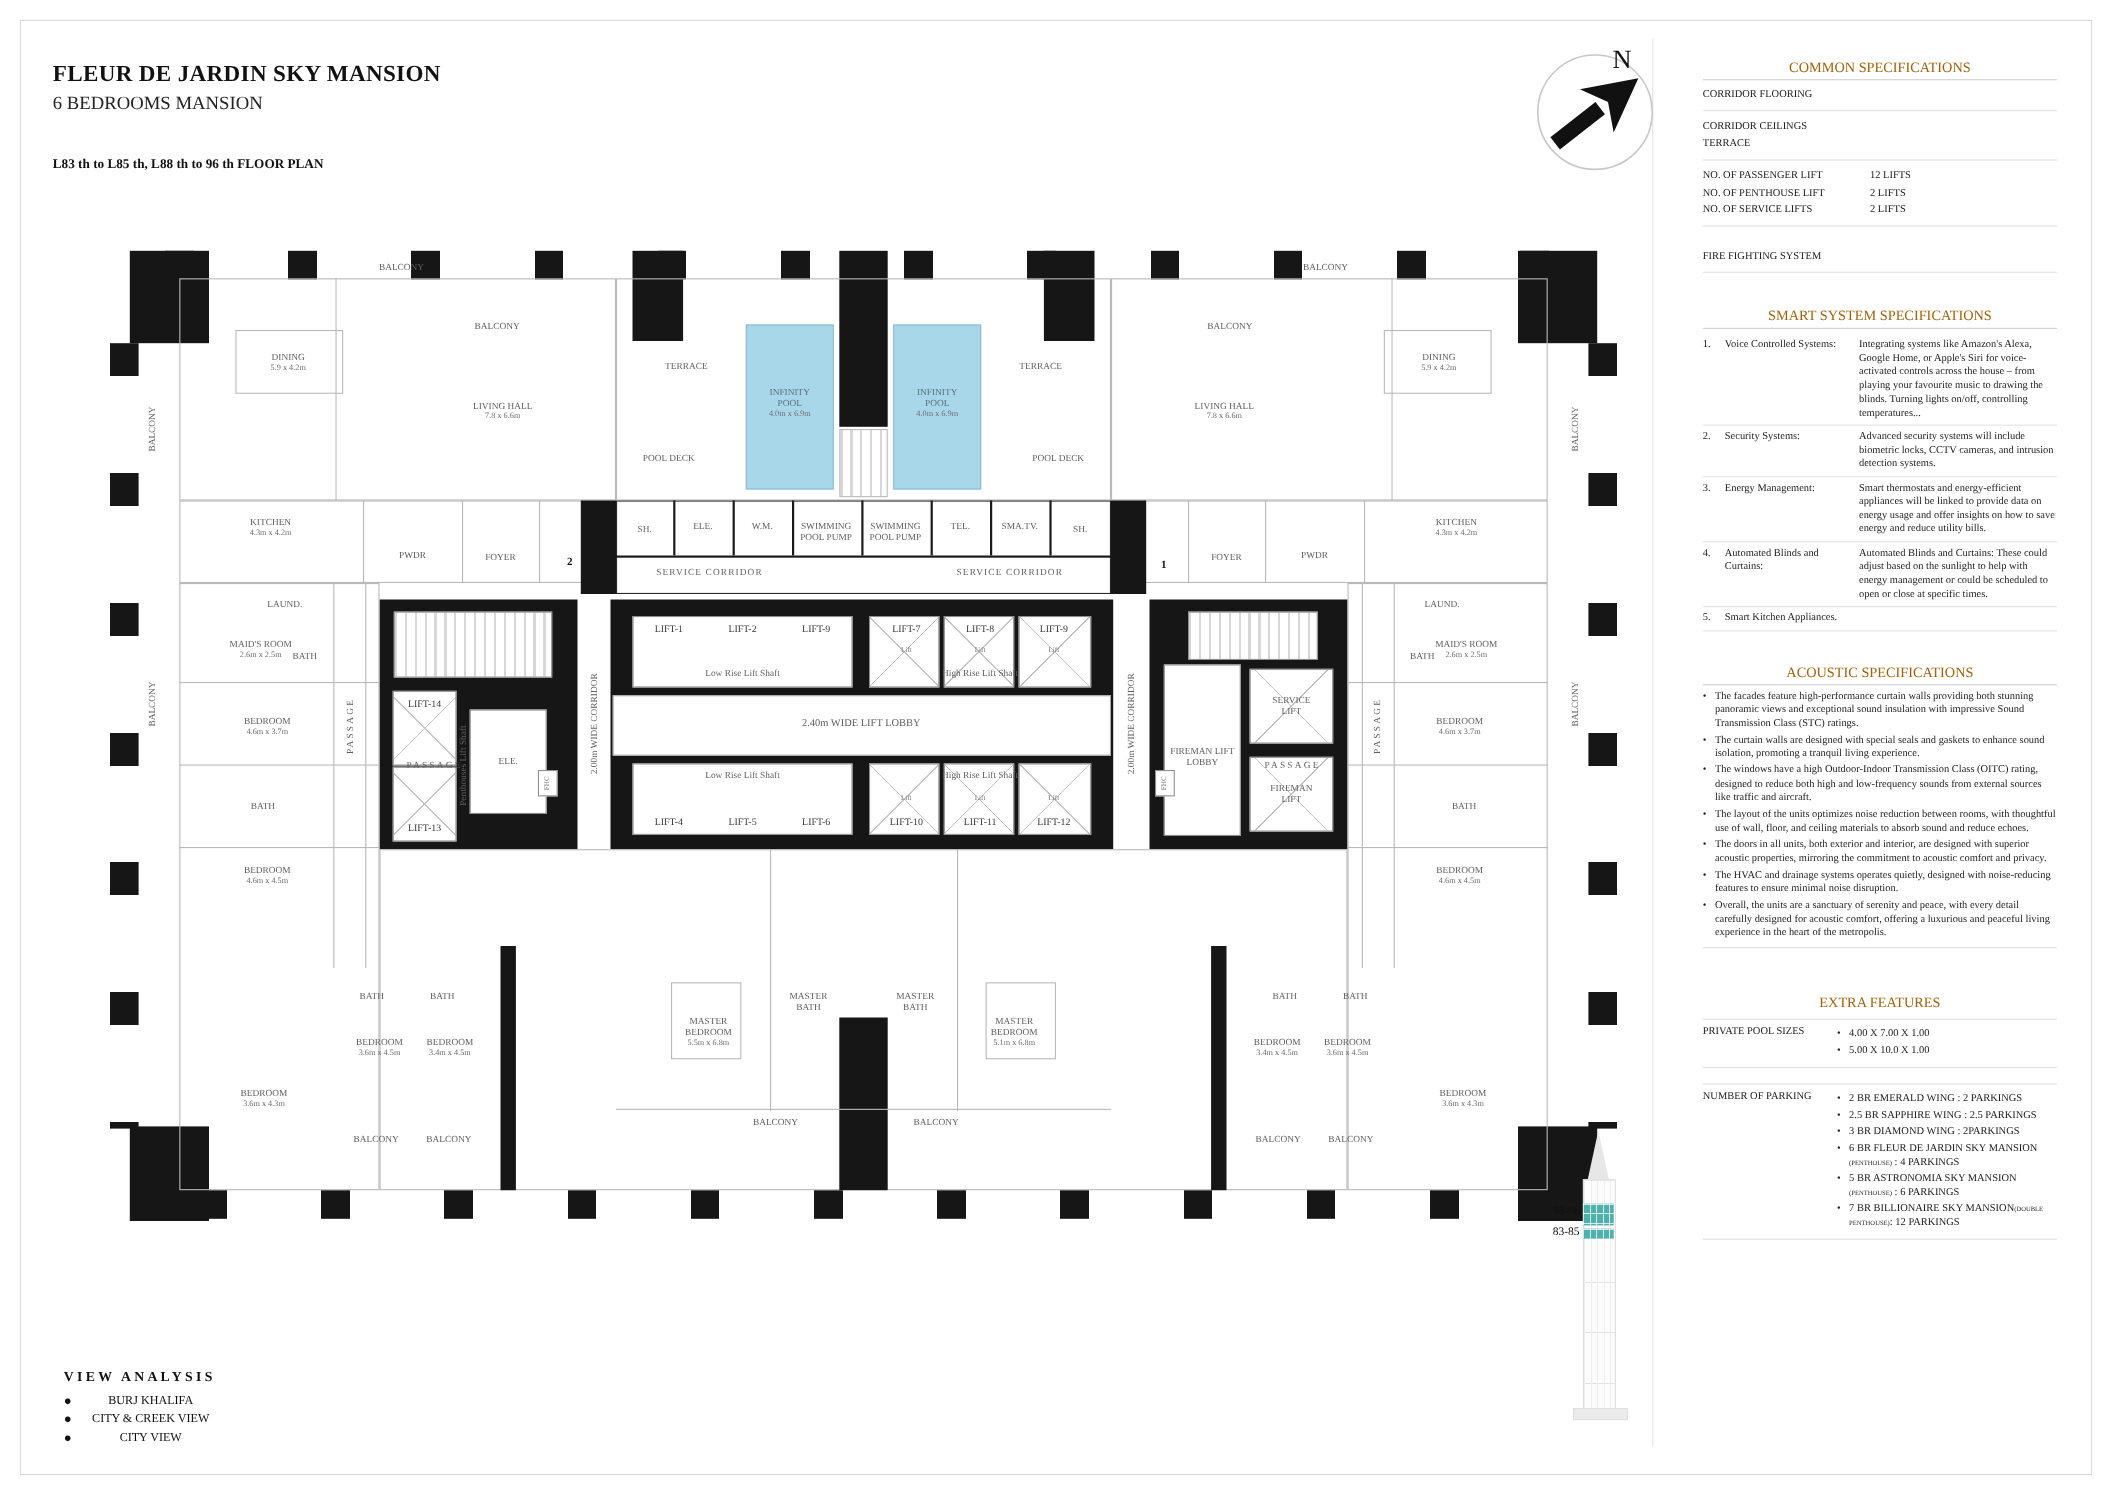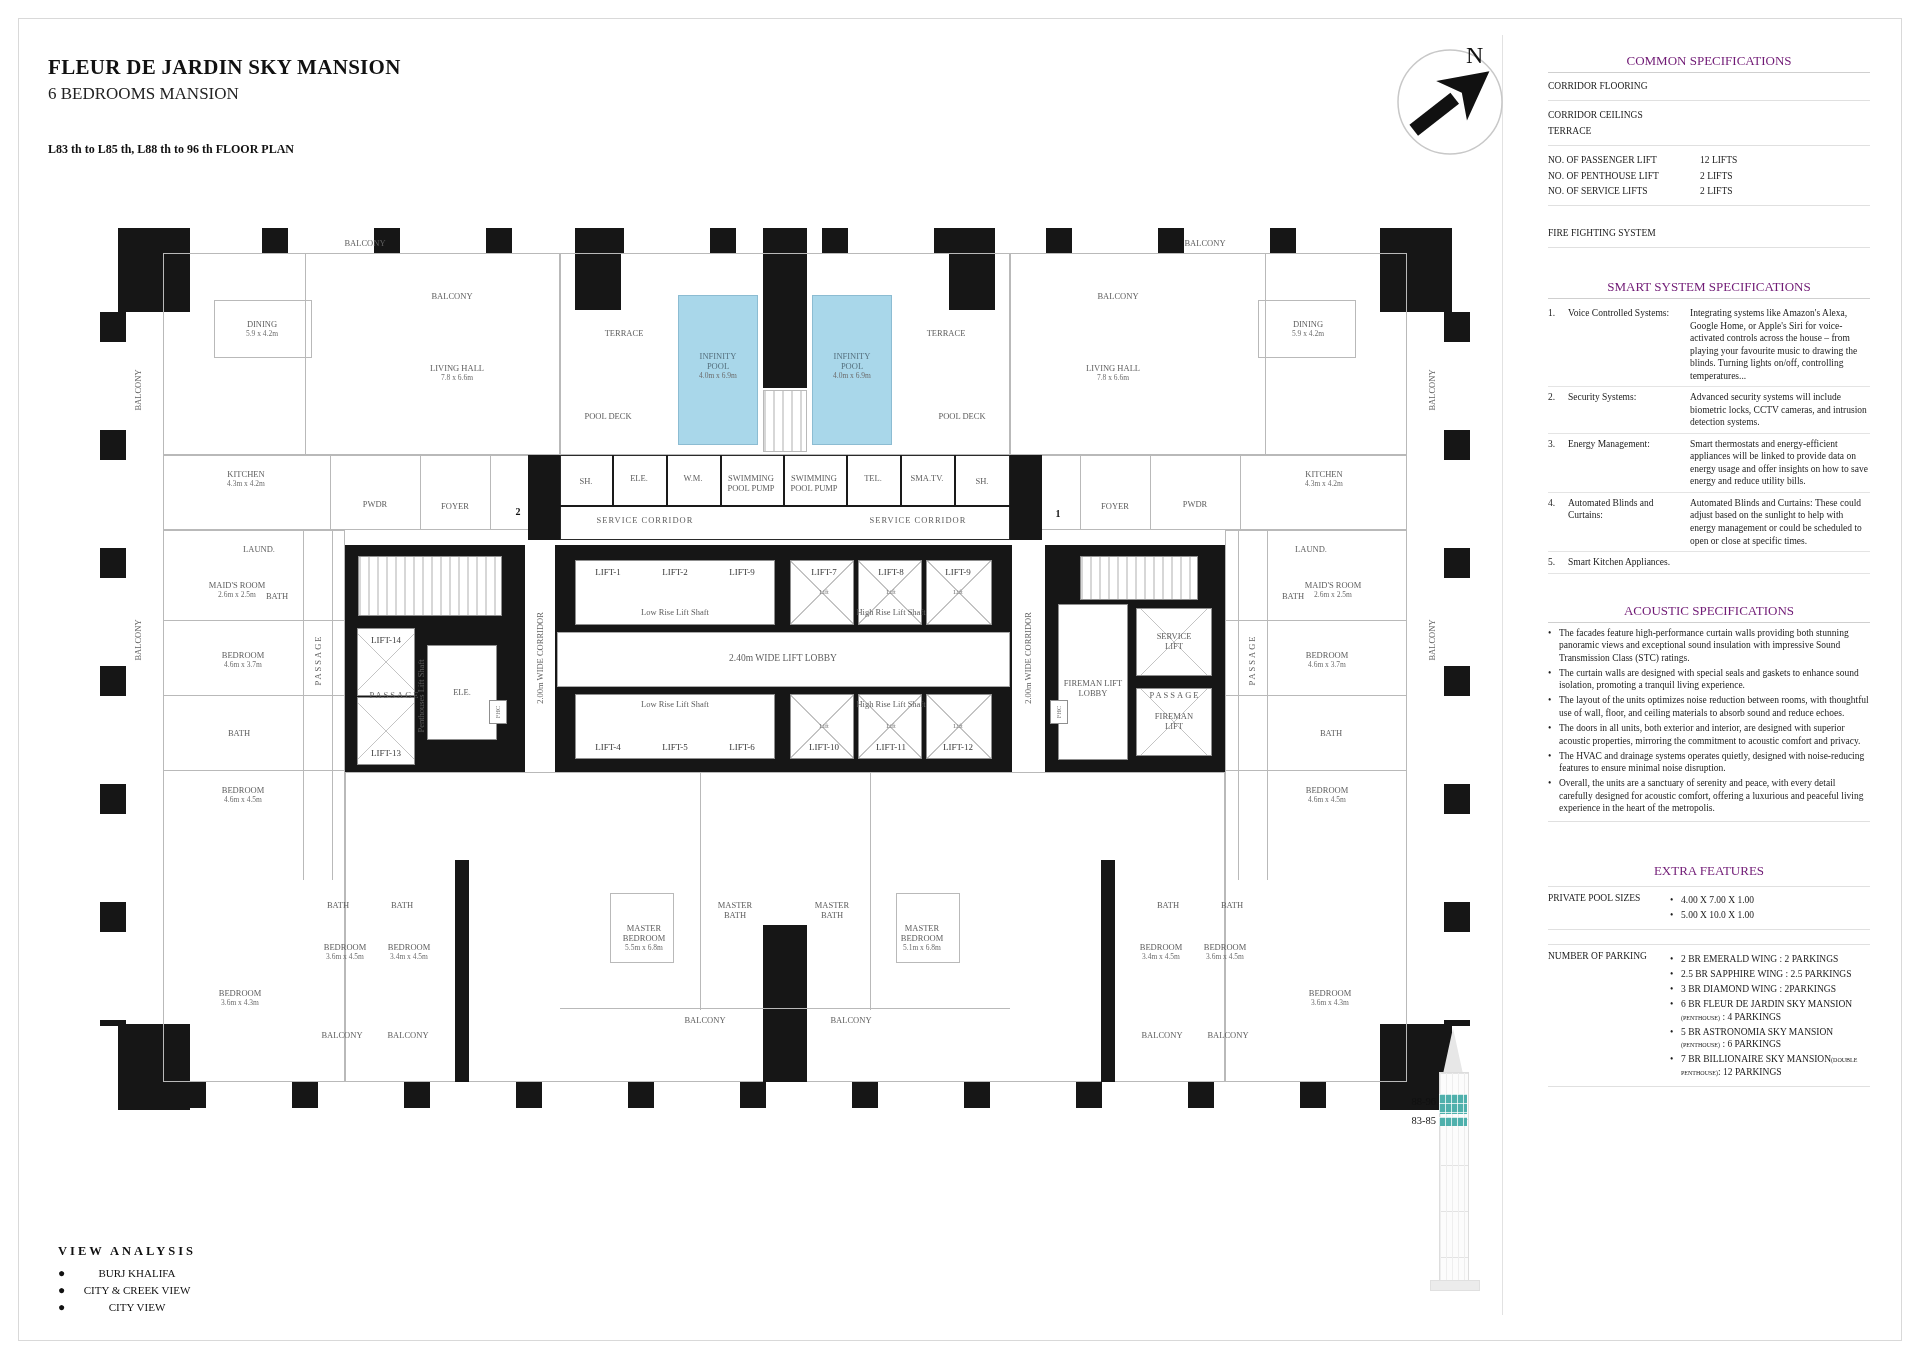"COMMON SPECIFICATIONS" .p-head { color: #701a75 -> #a16207 }
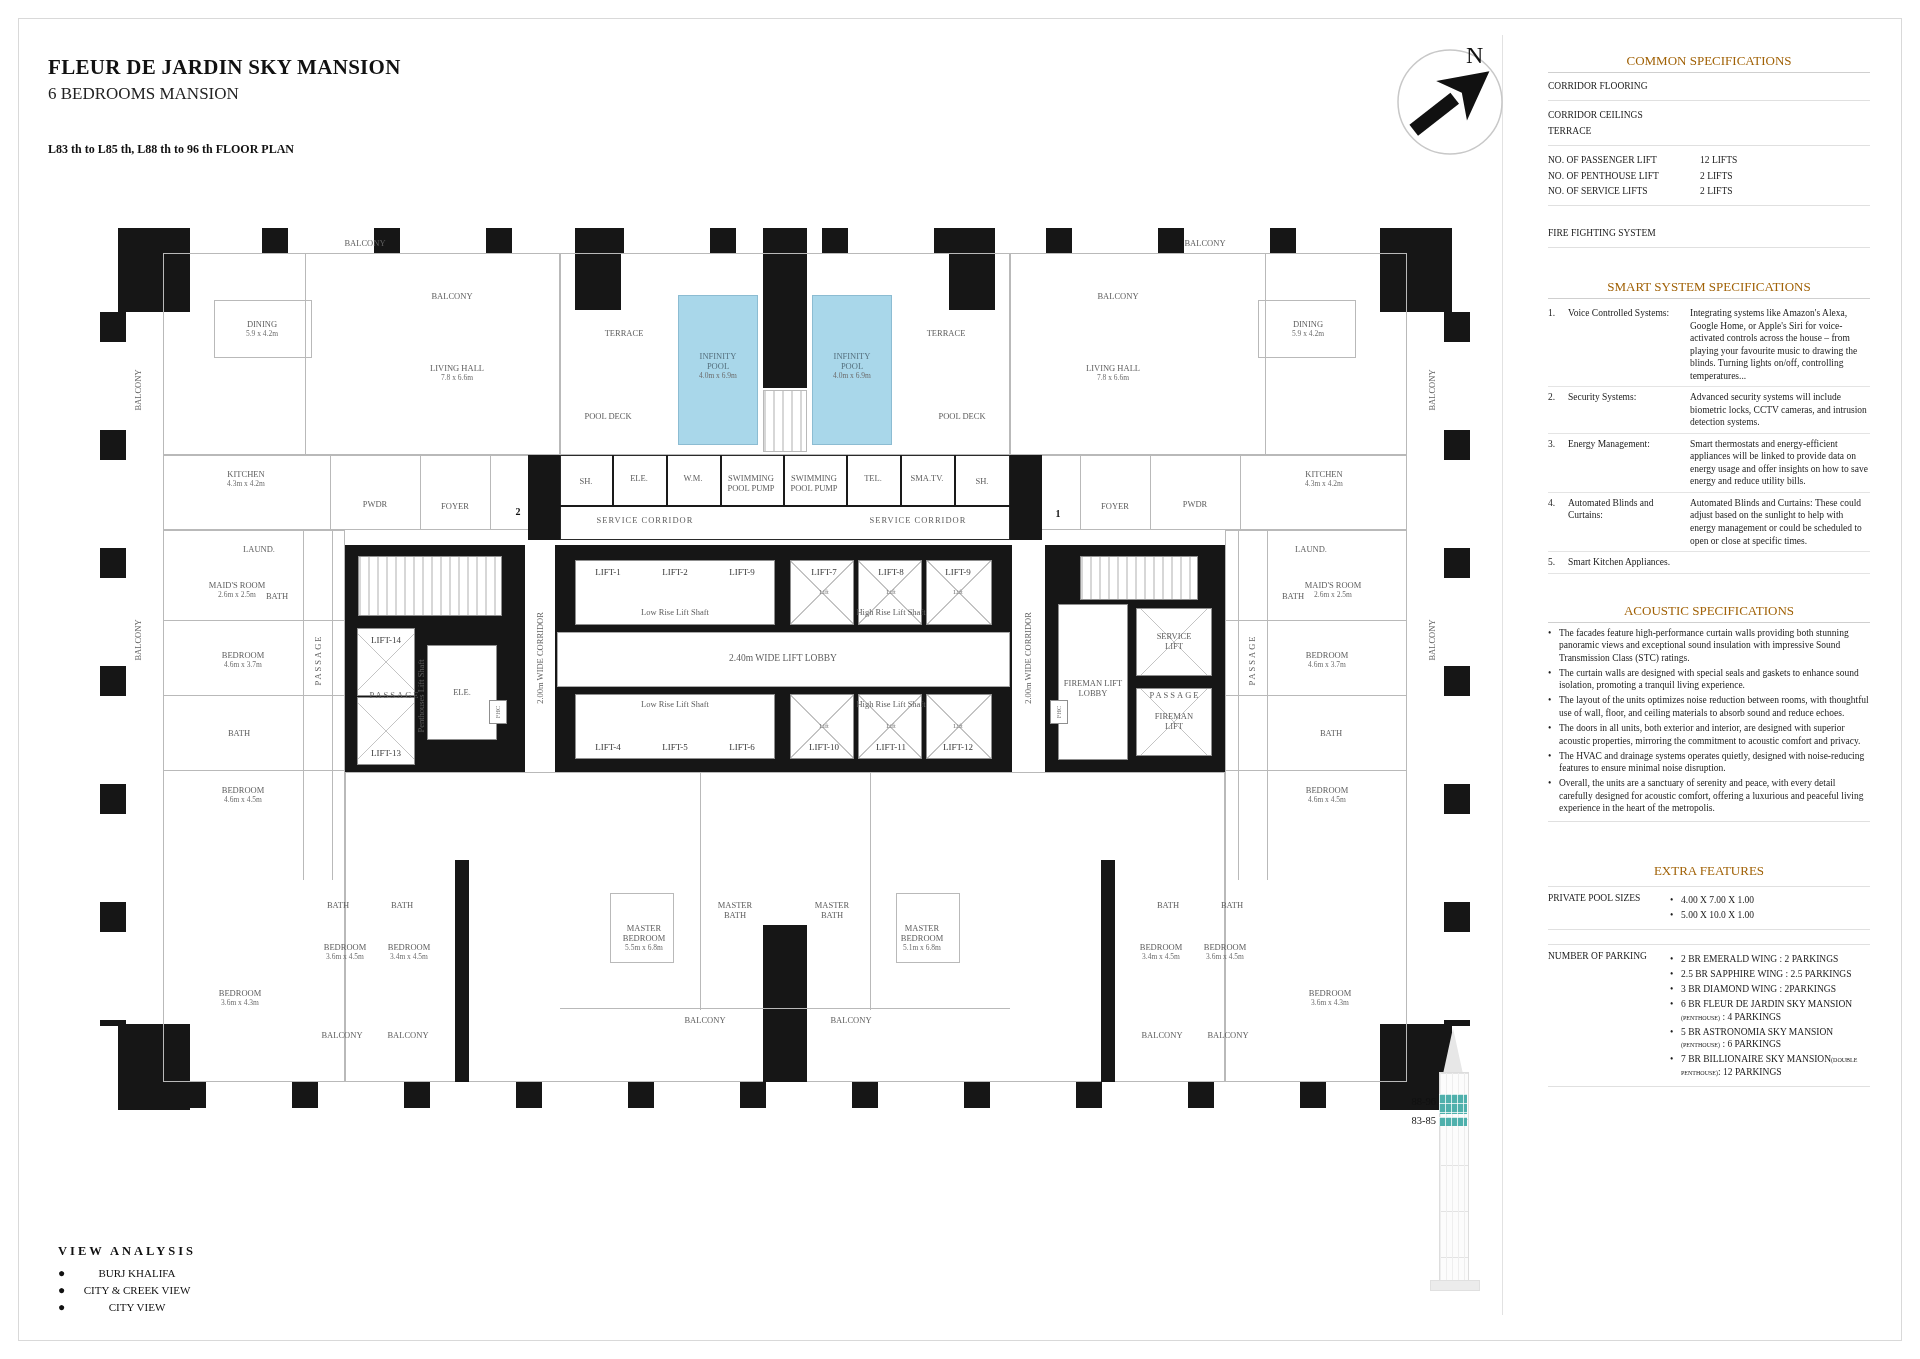"The windows have a high" div.bullet { html: none -> <div>The windows have a high Outdoor-Indoor Transmission Class (OITC) rating, designed to reduce both high and low-frequency sounds from external sources like traffic and aircraft.</div> }
